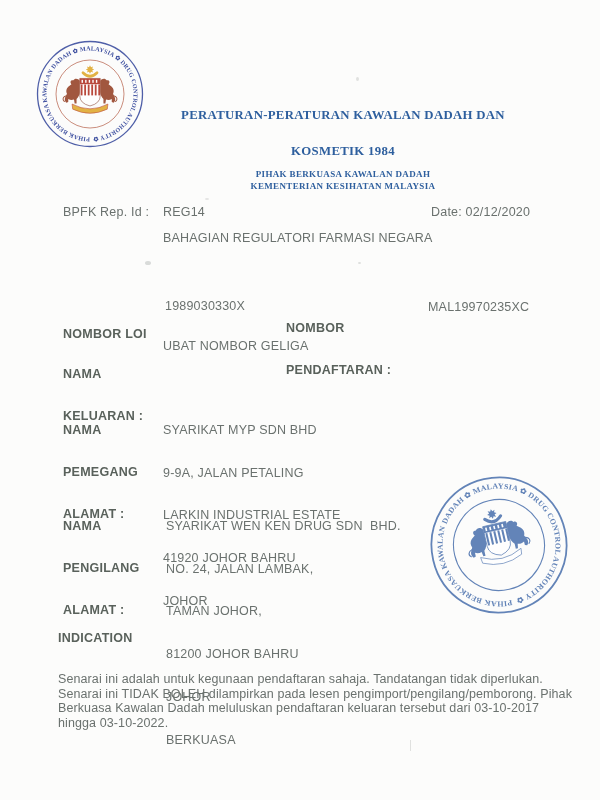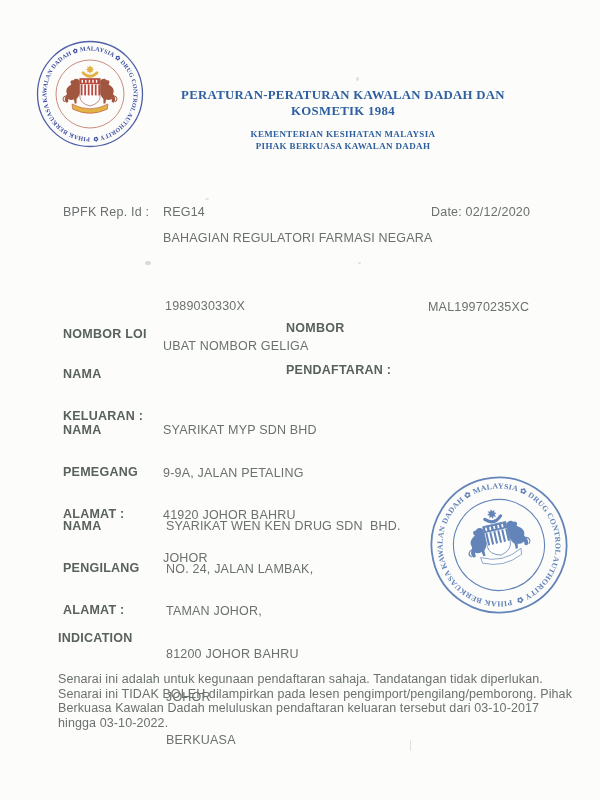"PERATURAN-PERATURAN KAWALAN DADAH DAN" .heading .t { margin-top: none -> 20px }
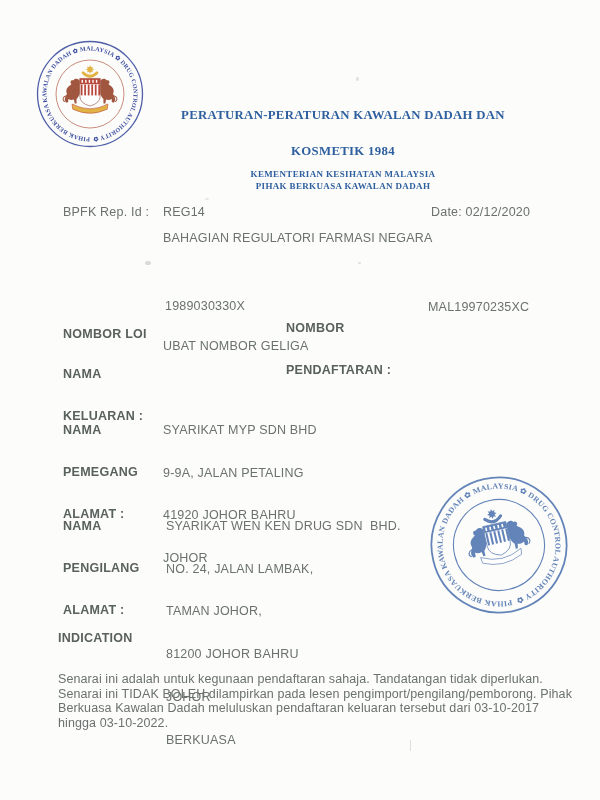"KEMENTERIAN KESIHATAN MALAYSIA" div { order: before "PIHAK BERKUASA KAWALAN DADAH" -> after "PIHAK BERKUASA KAWALAN DADAH" }
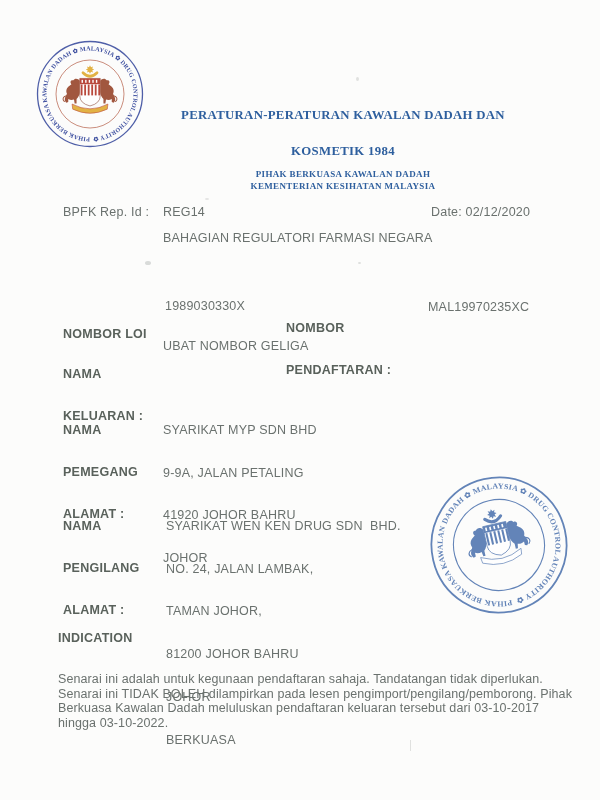"LARKIN INDUSTRIAL ESTATE" div.val-line { html: none -> <div>LARKIN INDUSTRIAL ESTATE</div> }
